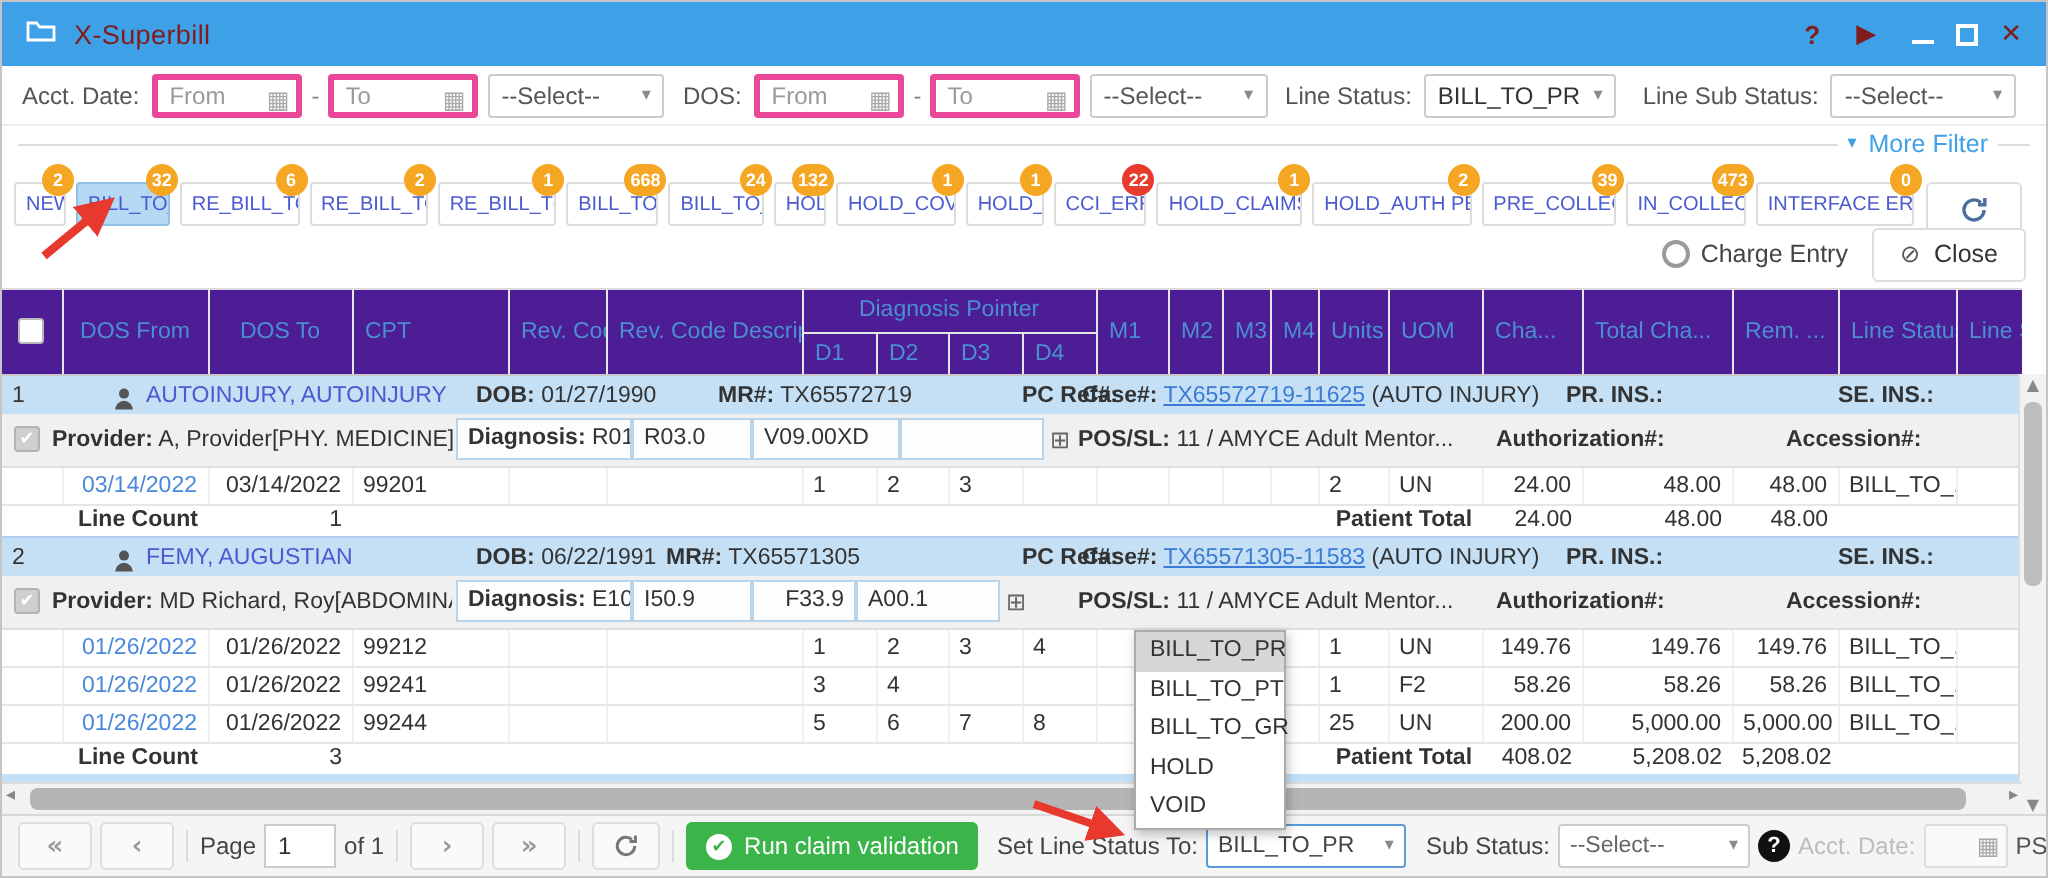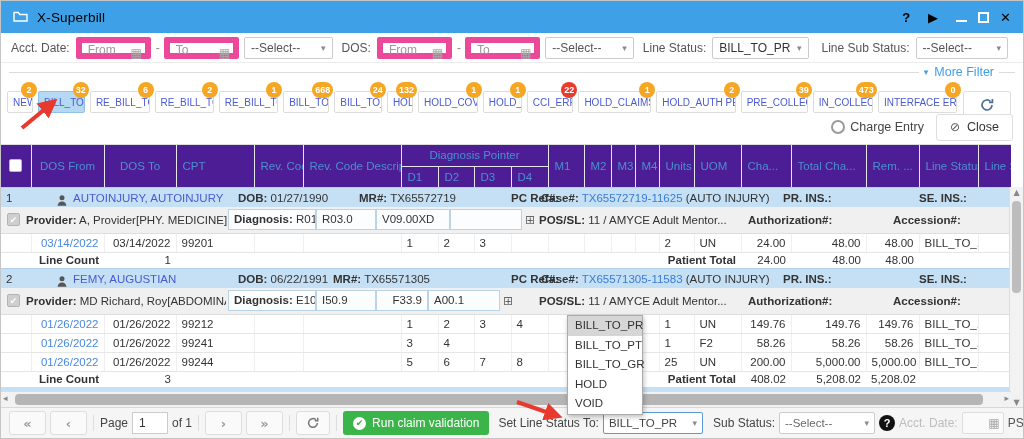"X-Superbill" .titlebar { color: #000000 -> #7f1d1d }
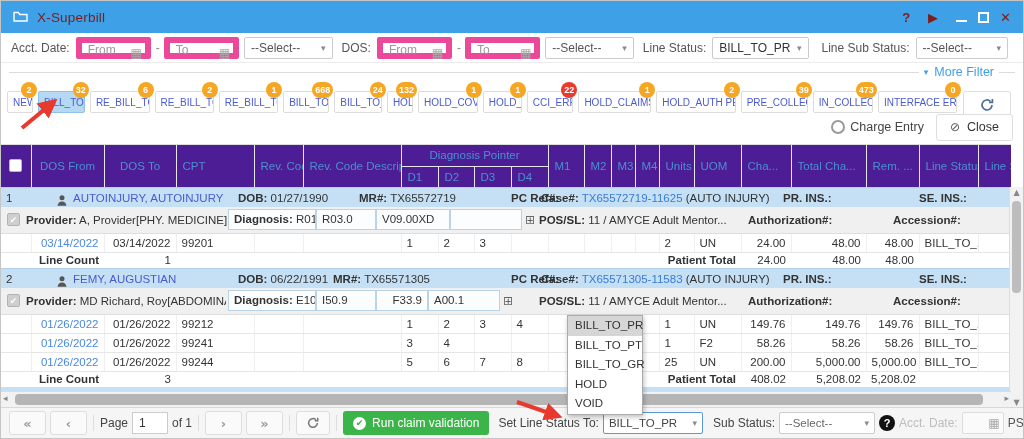"From" .f-input { border: 6px solid #ec4899 -> 3px solid #ec4899 }
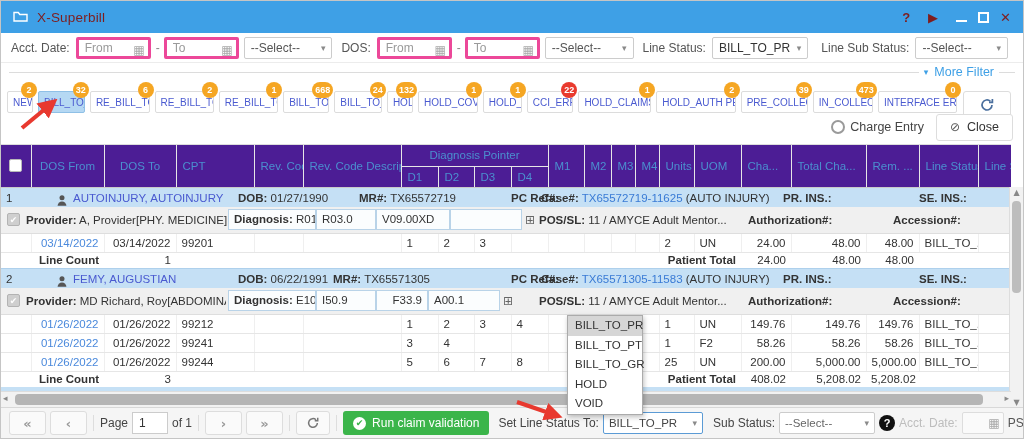"TX65572719-11625" .clink { text-decoration: none -> underline }
